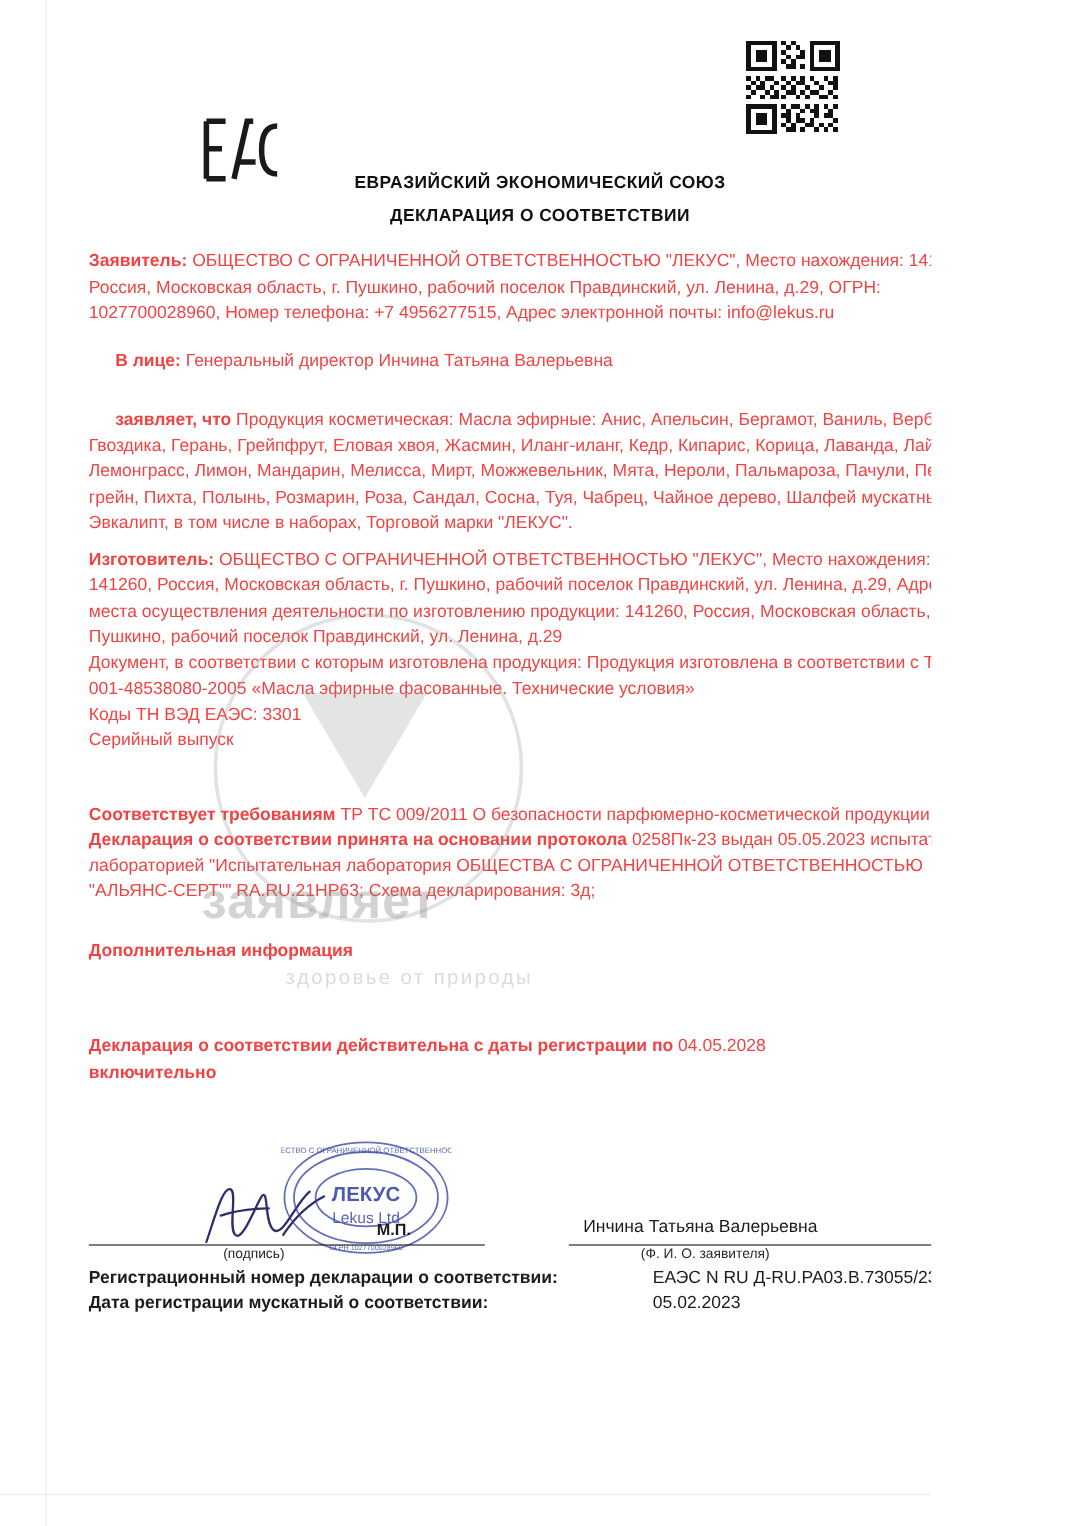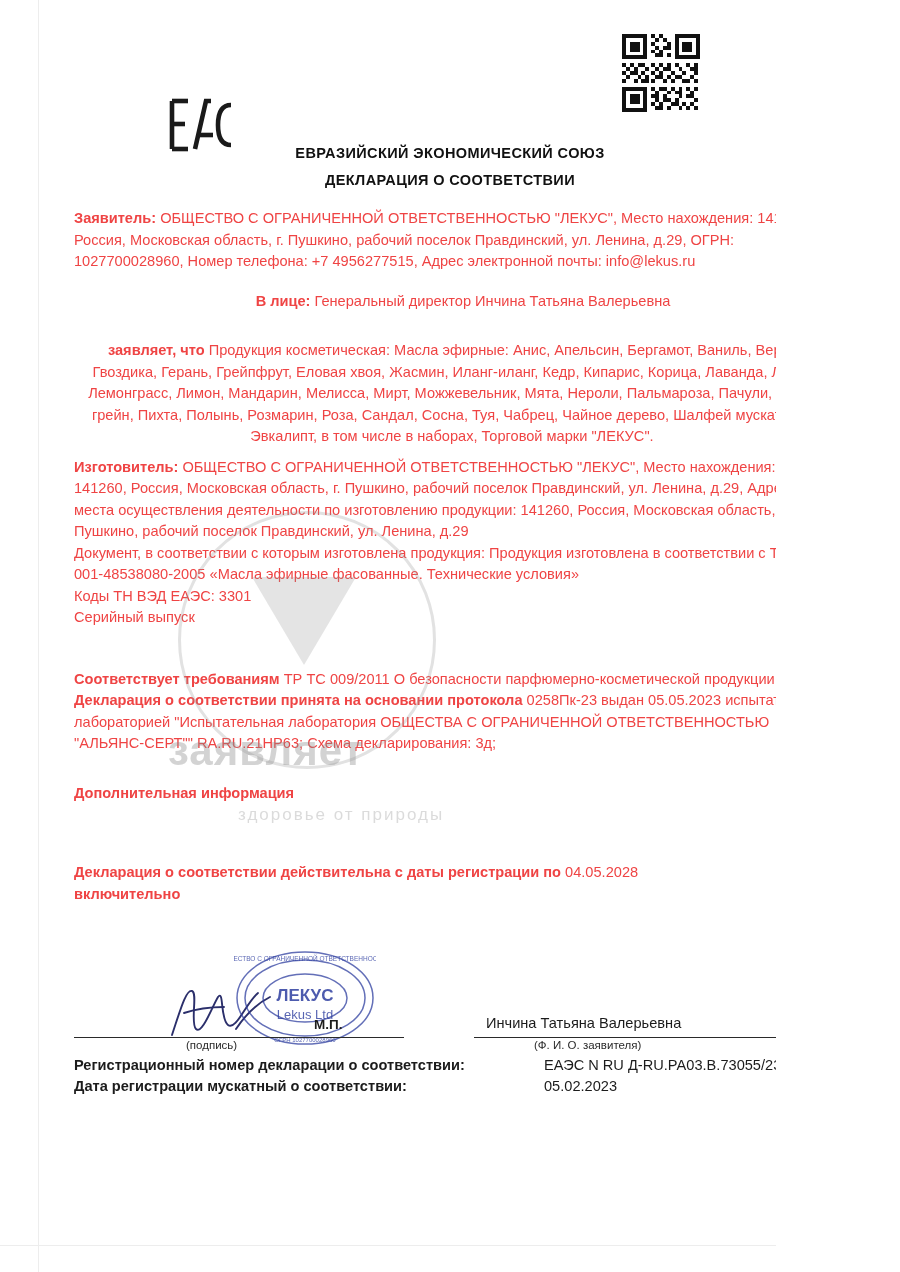"В лице: Генеральный директор Инчина" .para.indent { text-align: center -> none }
